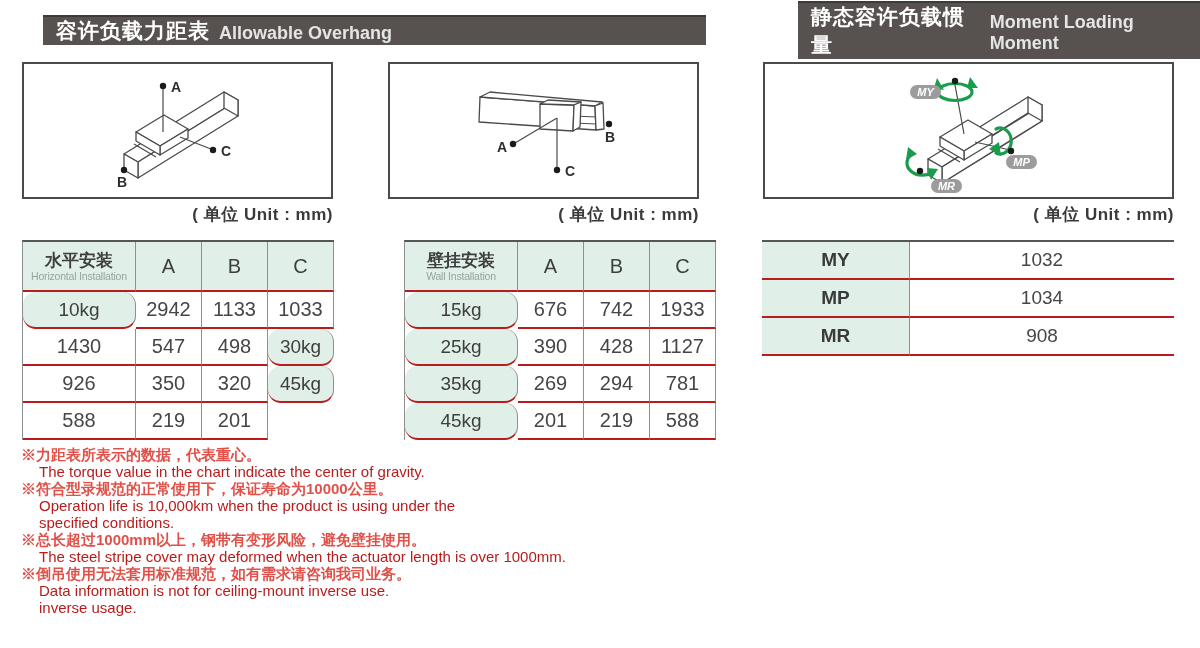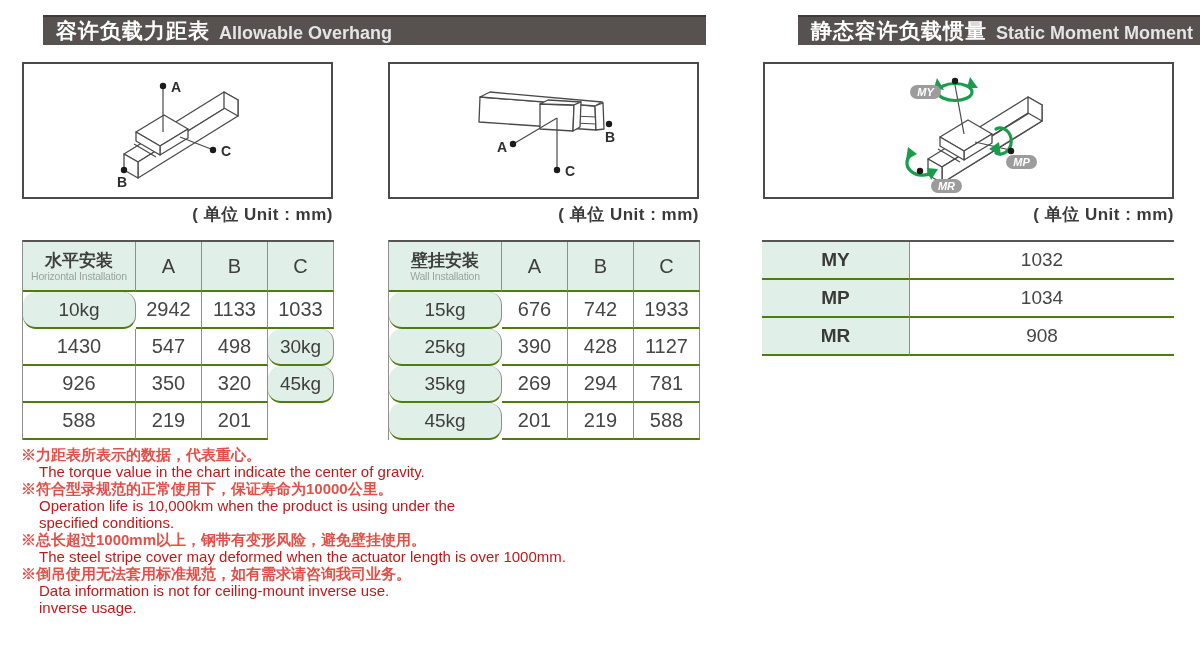"Static Moment Moment" span.en { text: Static Moment -> Moment Loading }
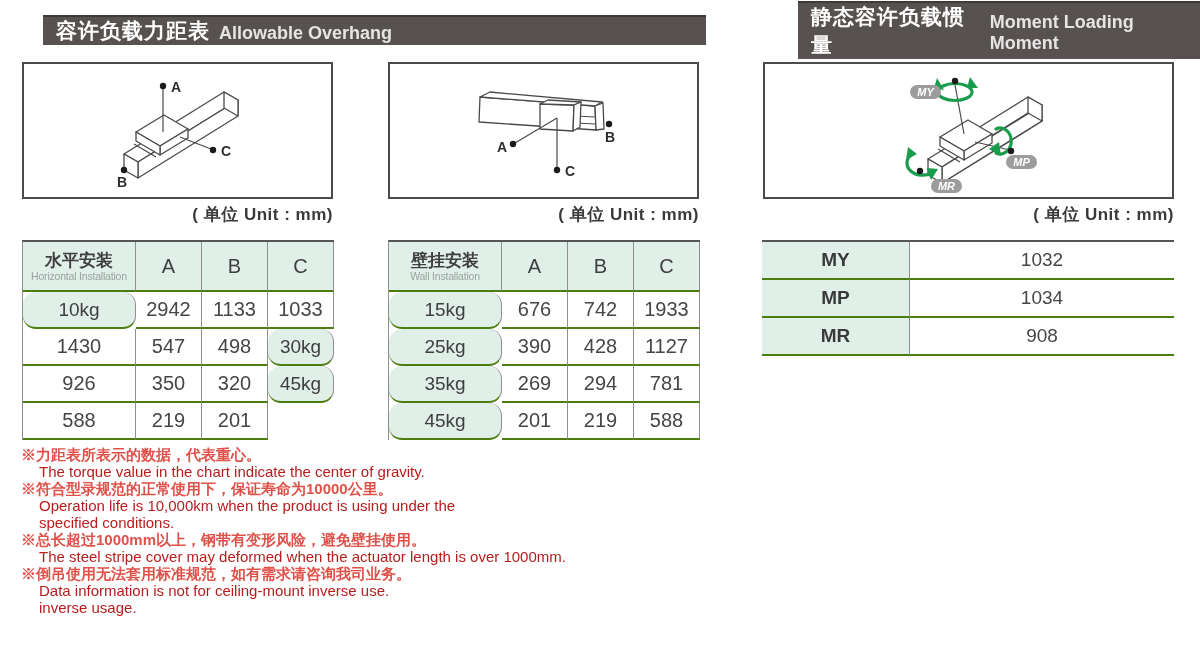"水平安装" .cell { border-bottom: 2px solid #4d7c0f -> 2px solid #b91c1c }
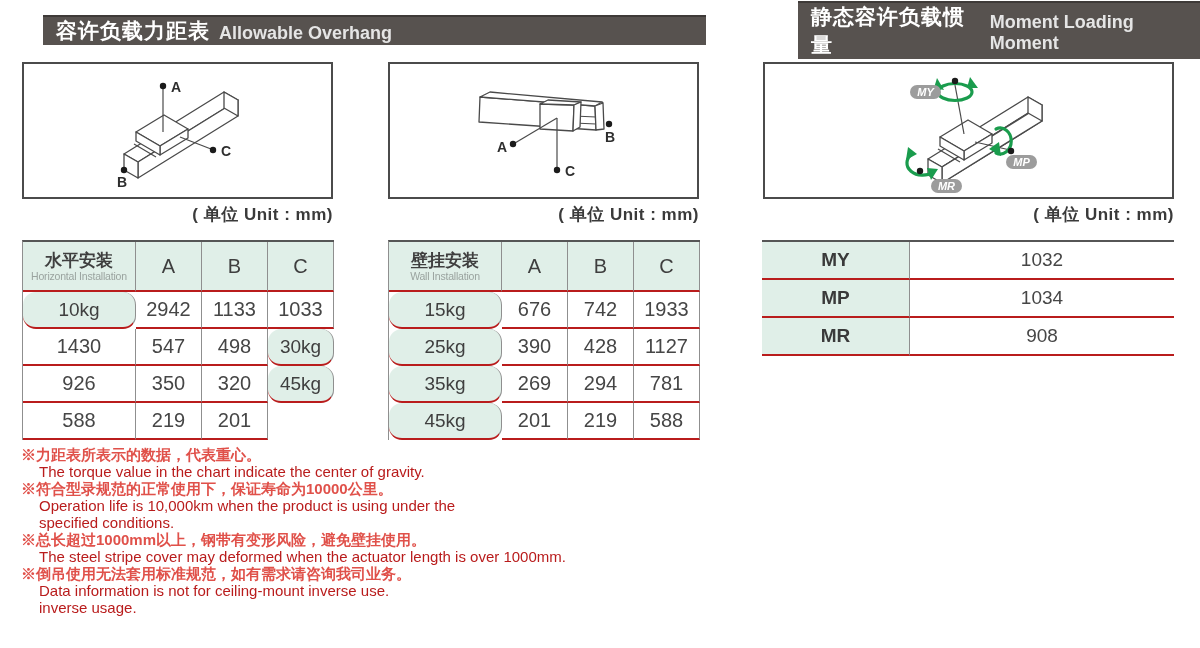"壁挂安装" #t2 { left: 388px -> 404px }
